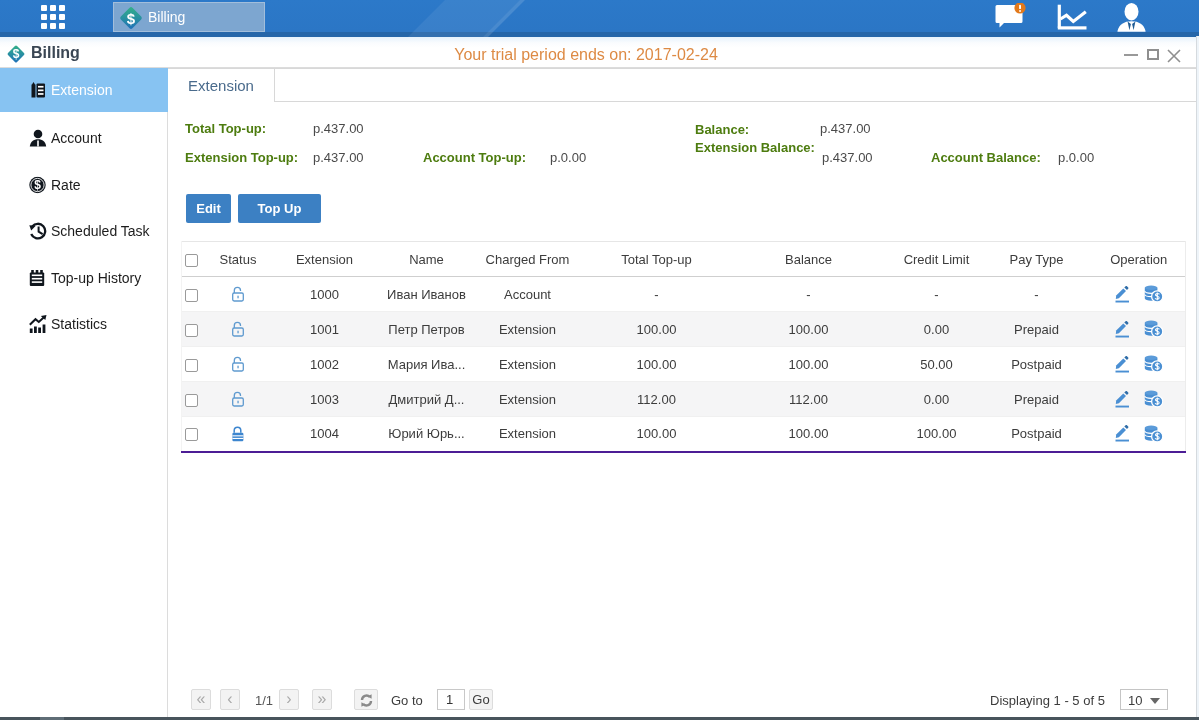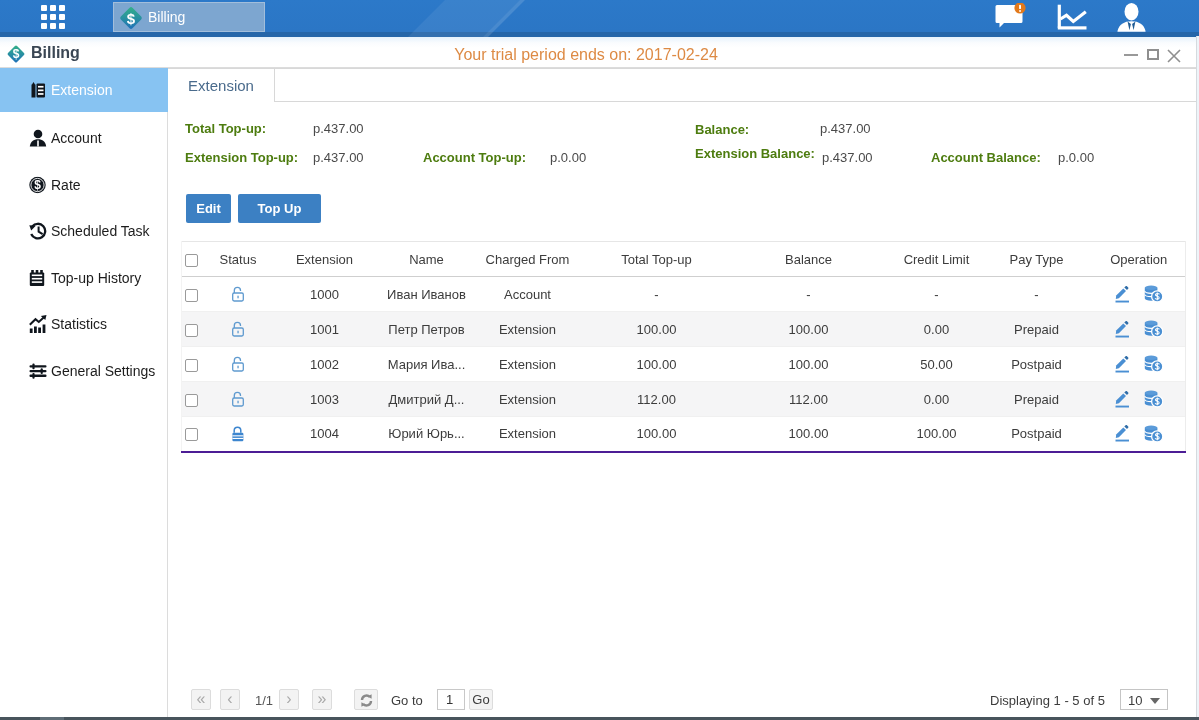"Extension Balance:" div.lab { top: 78px -> 72px }
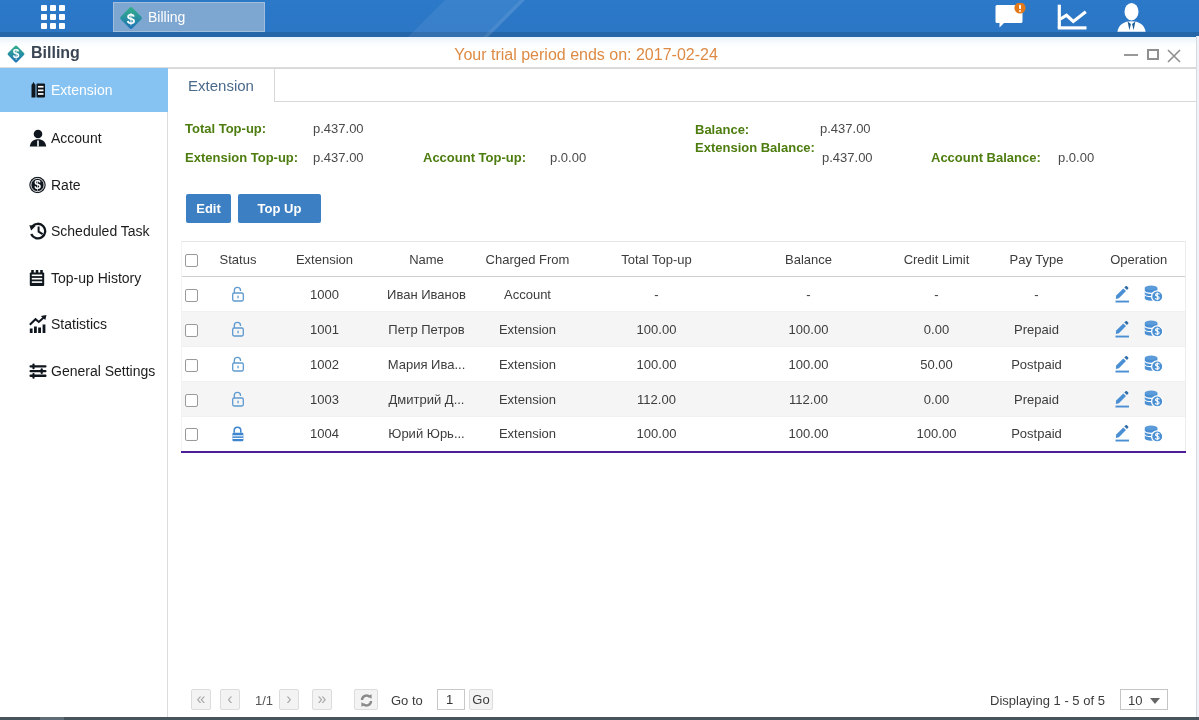"General Settings" div.sitem { html: <div> <svg> <g> <rect></rect> <rect></rect> <rect></rect> <rect></rect> <rect></rect> <rect></rect> </g> </svg> <div>General Settings</div> </div> -> none }
